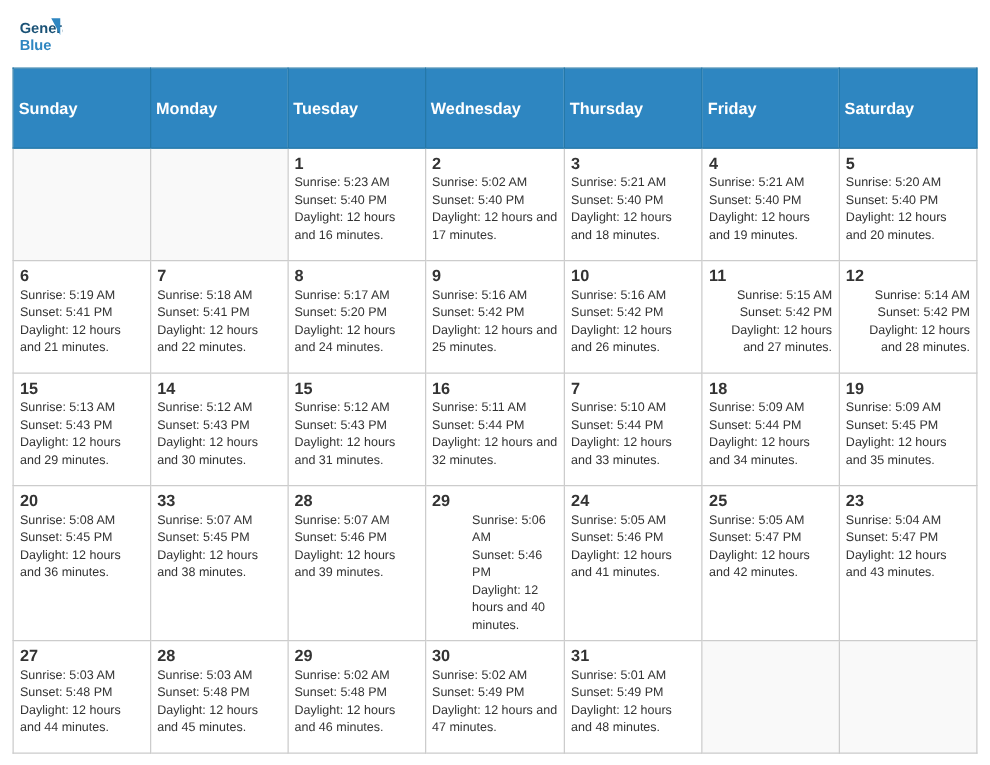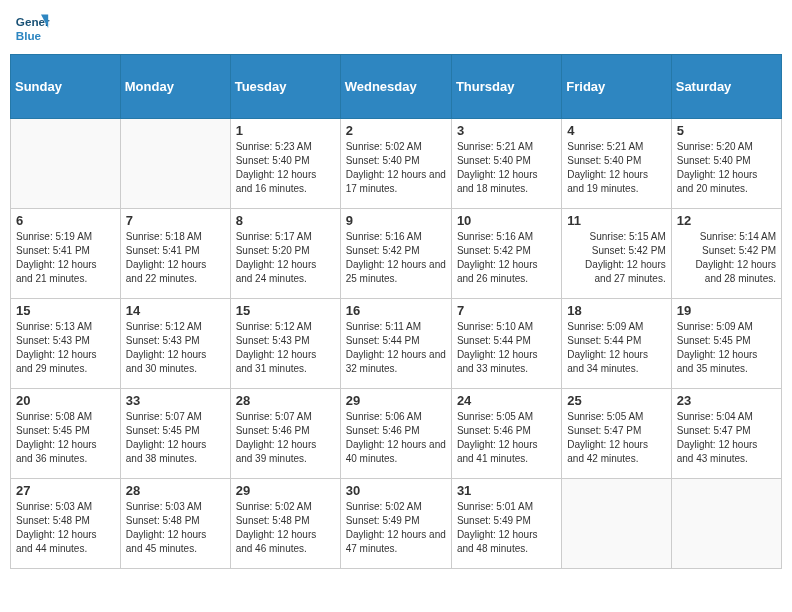"Sunrise: 5:06 AM" div.day-info { margin-left: none -> 32px }
